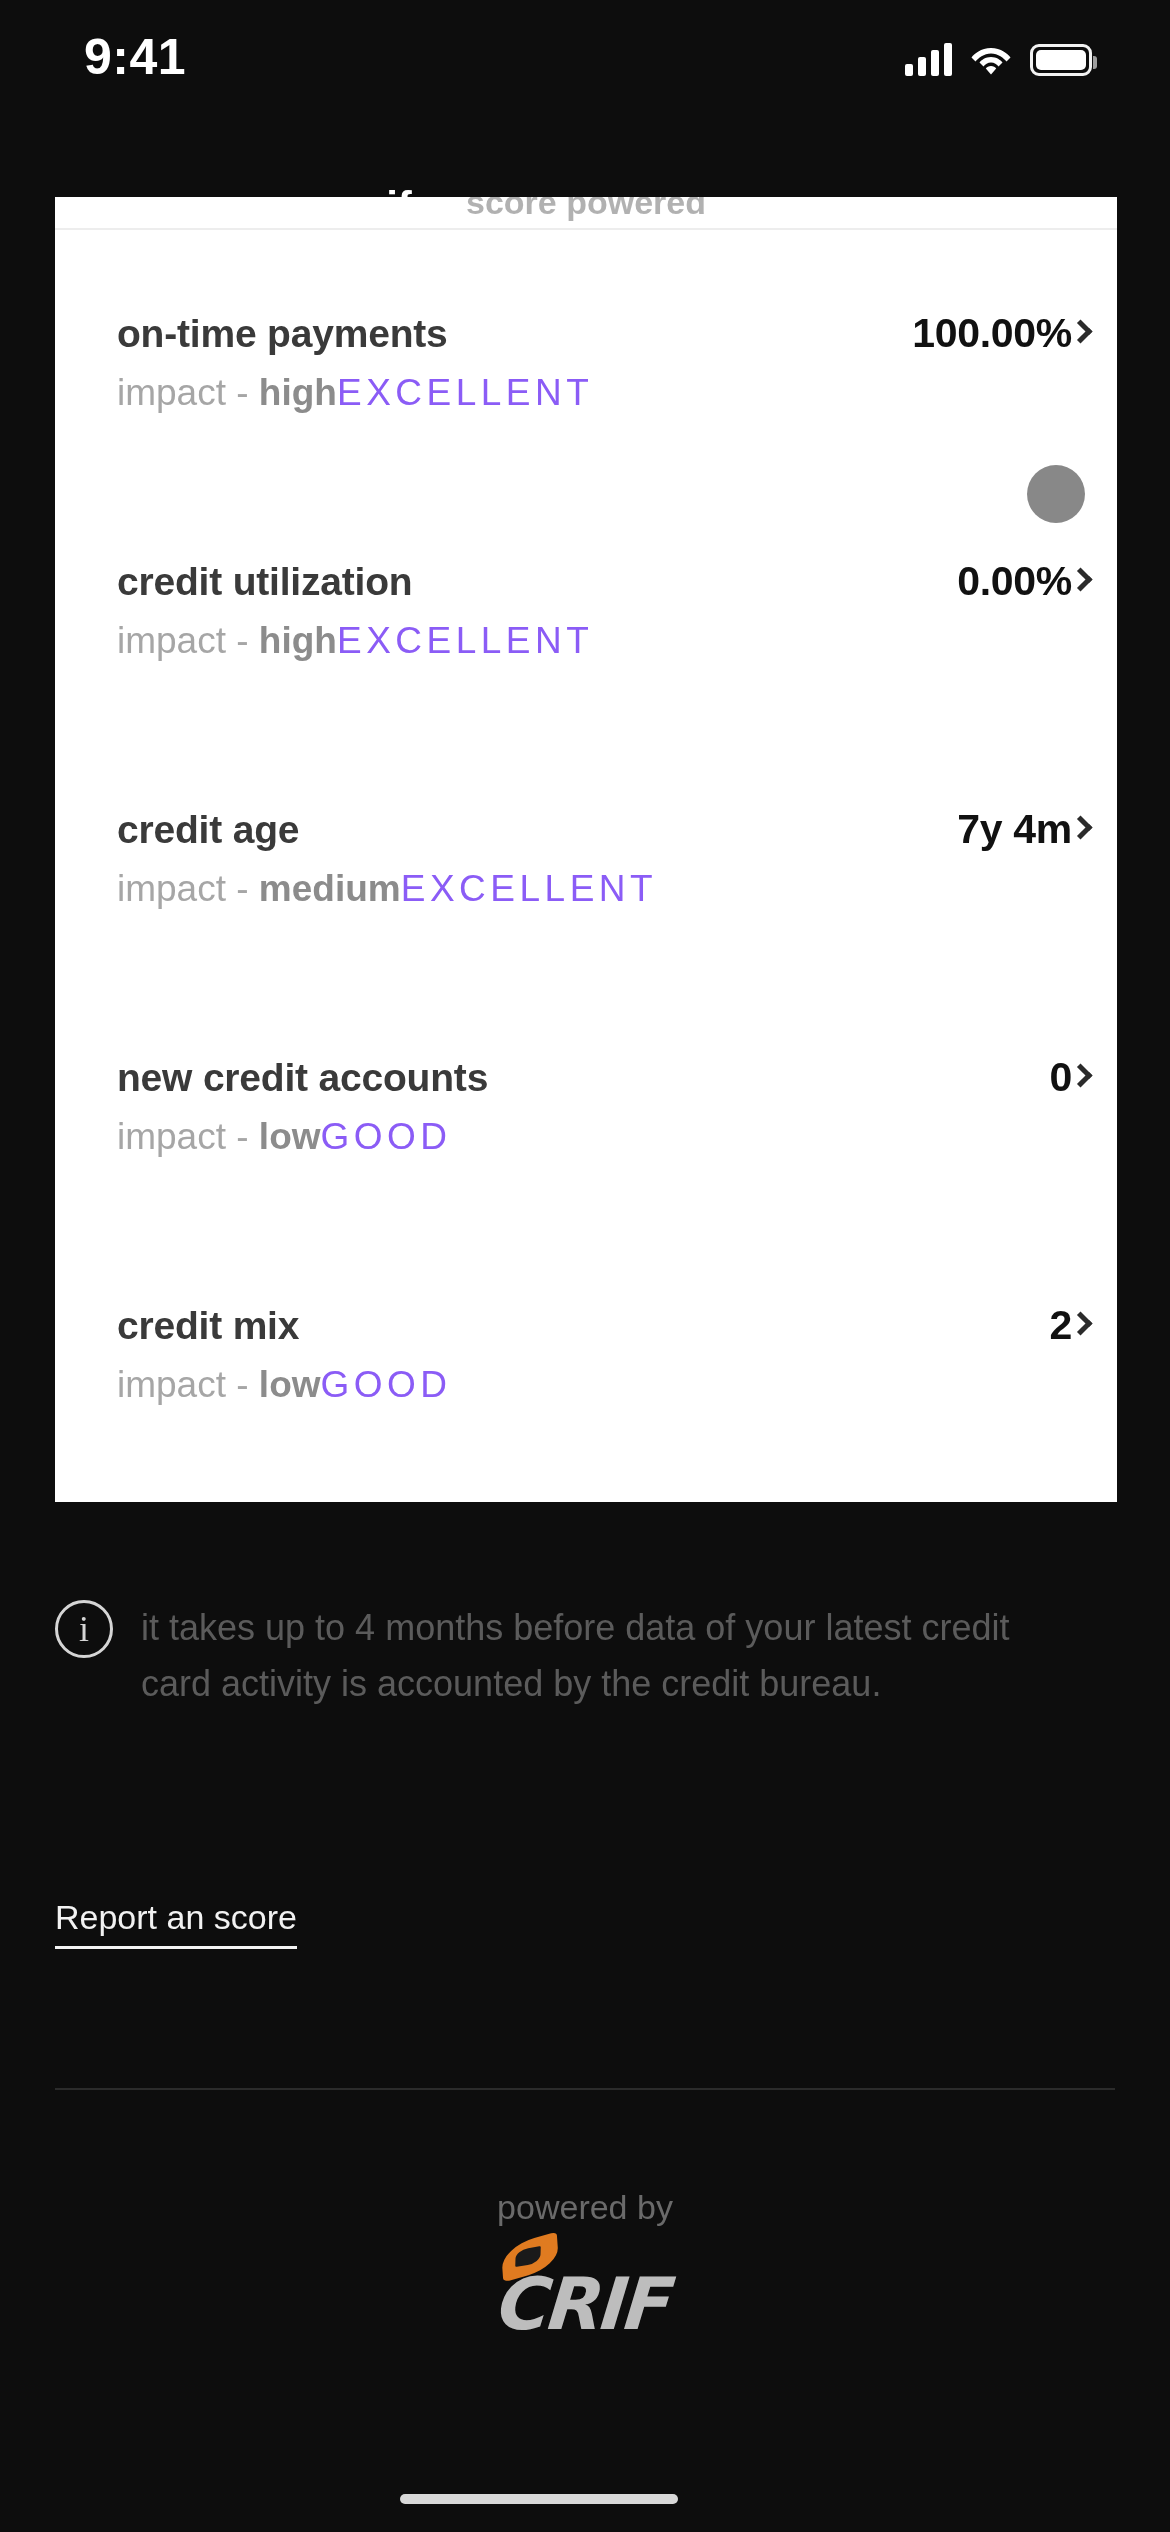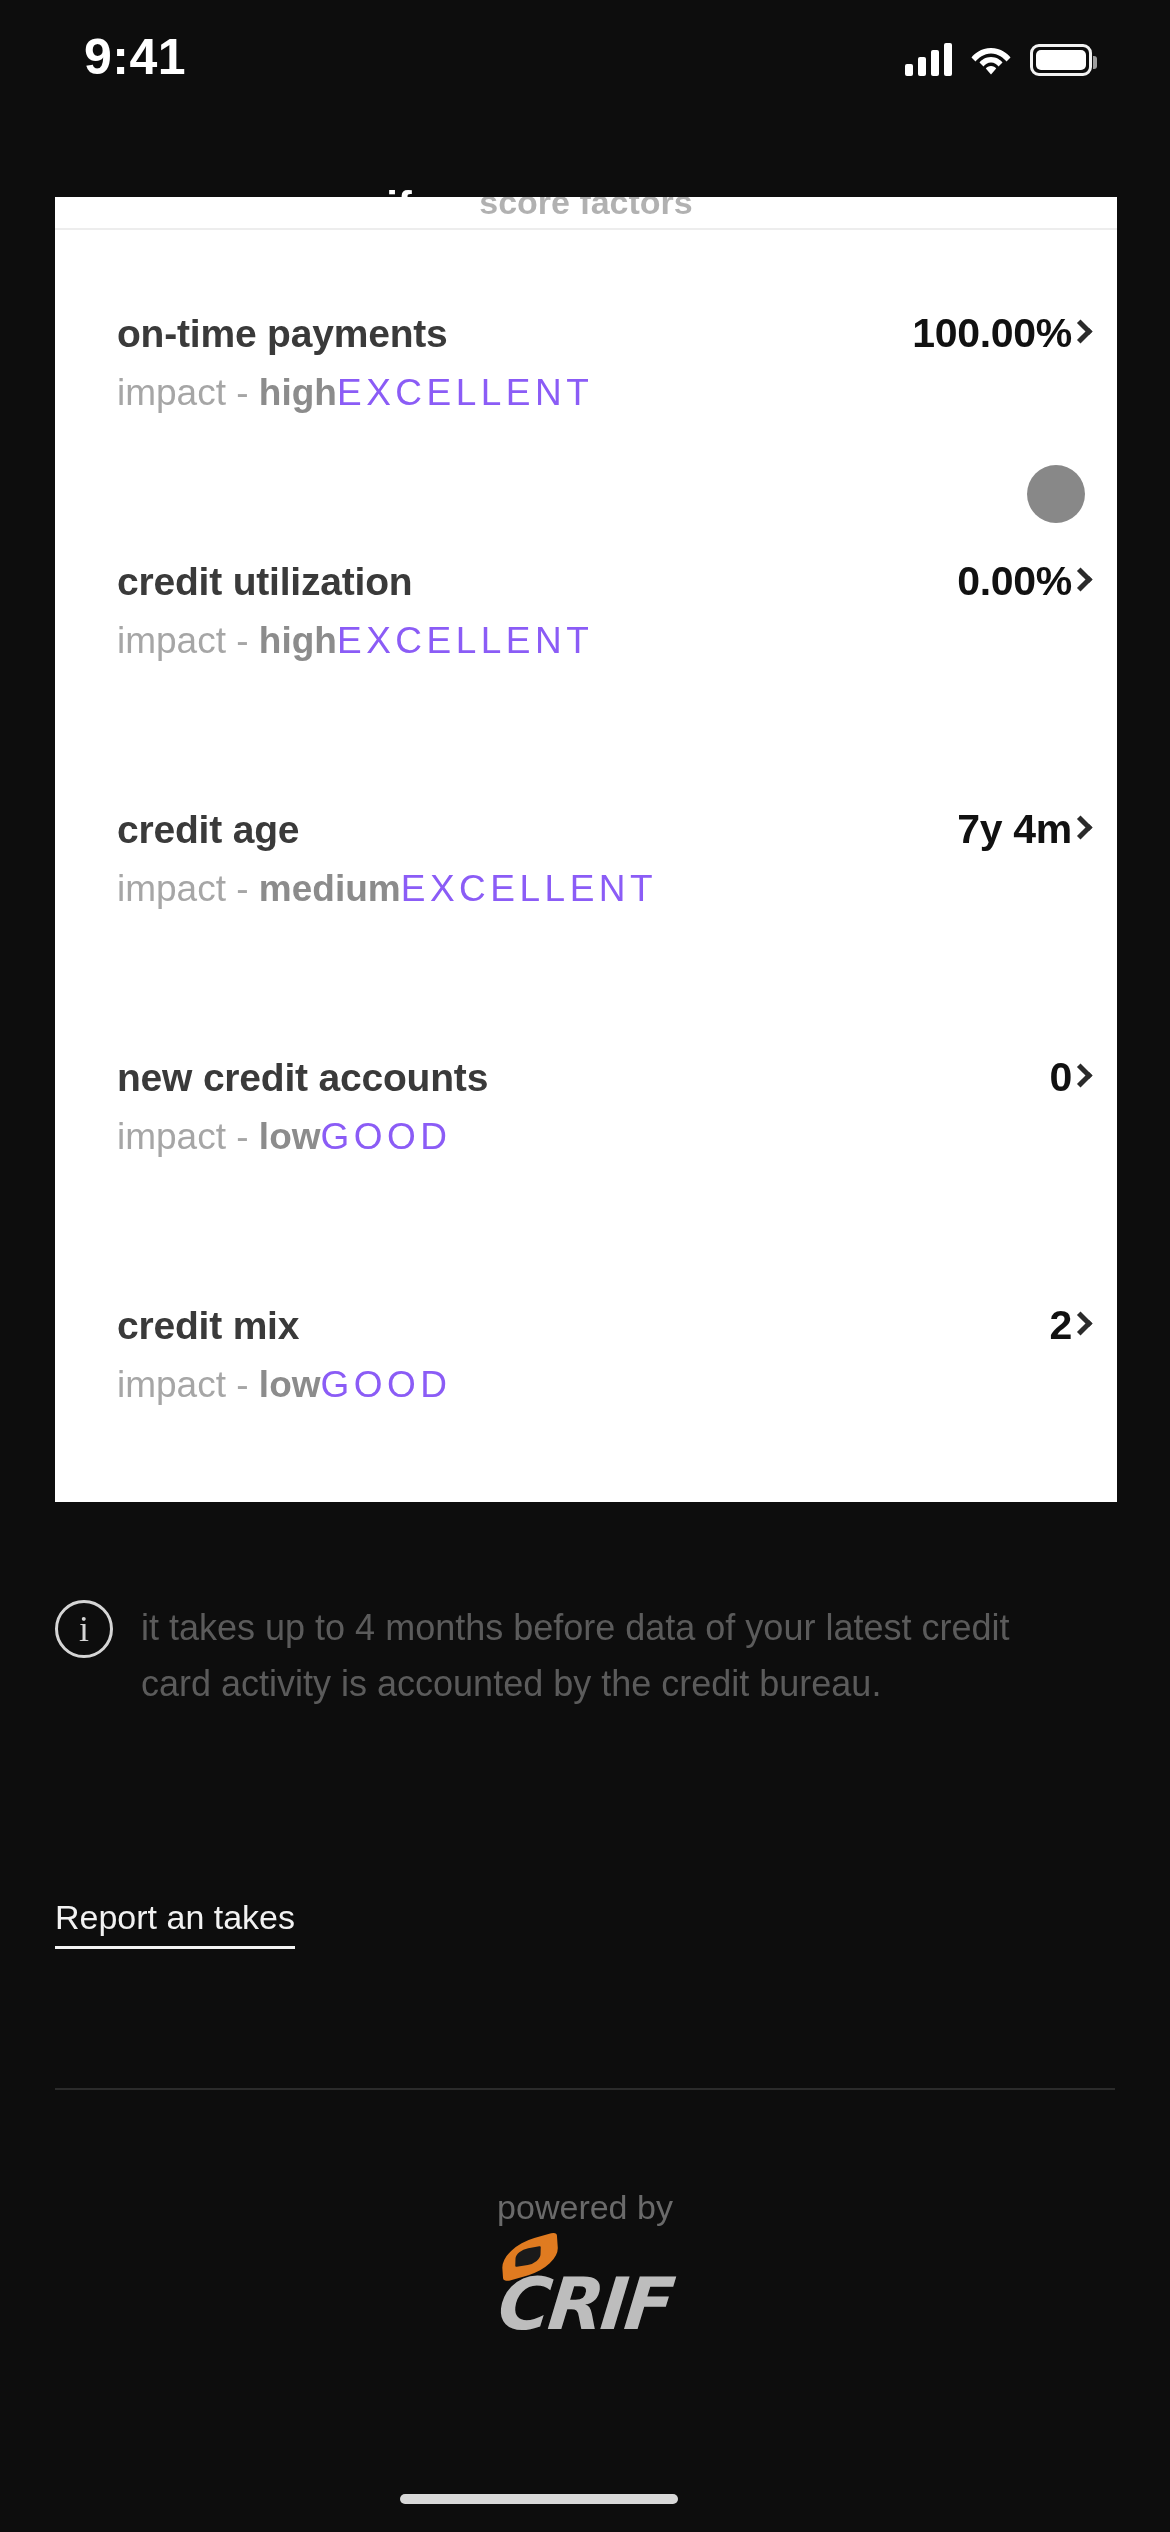"score factors" div.card-peek { text: factors -> powered }
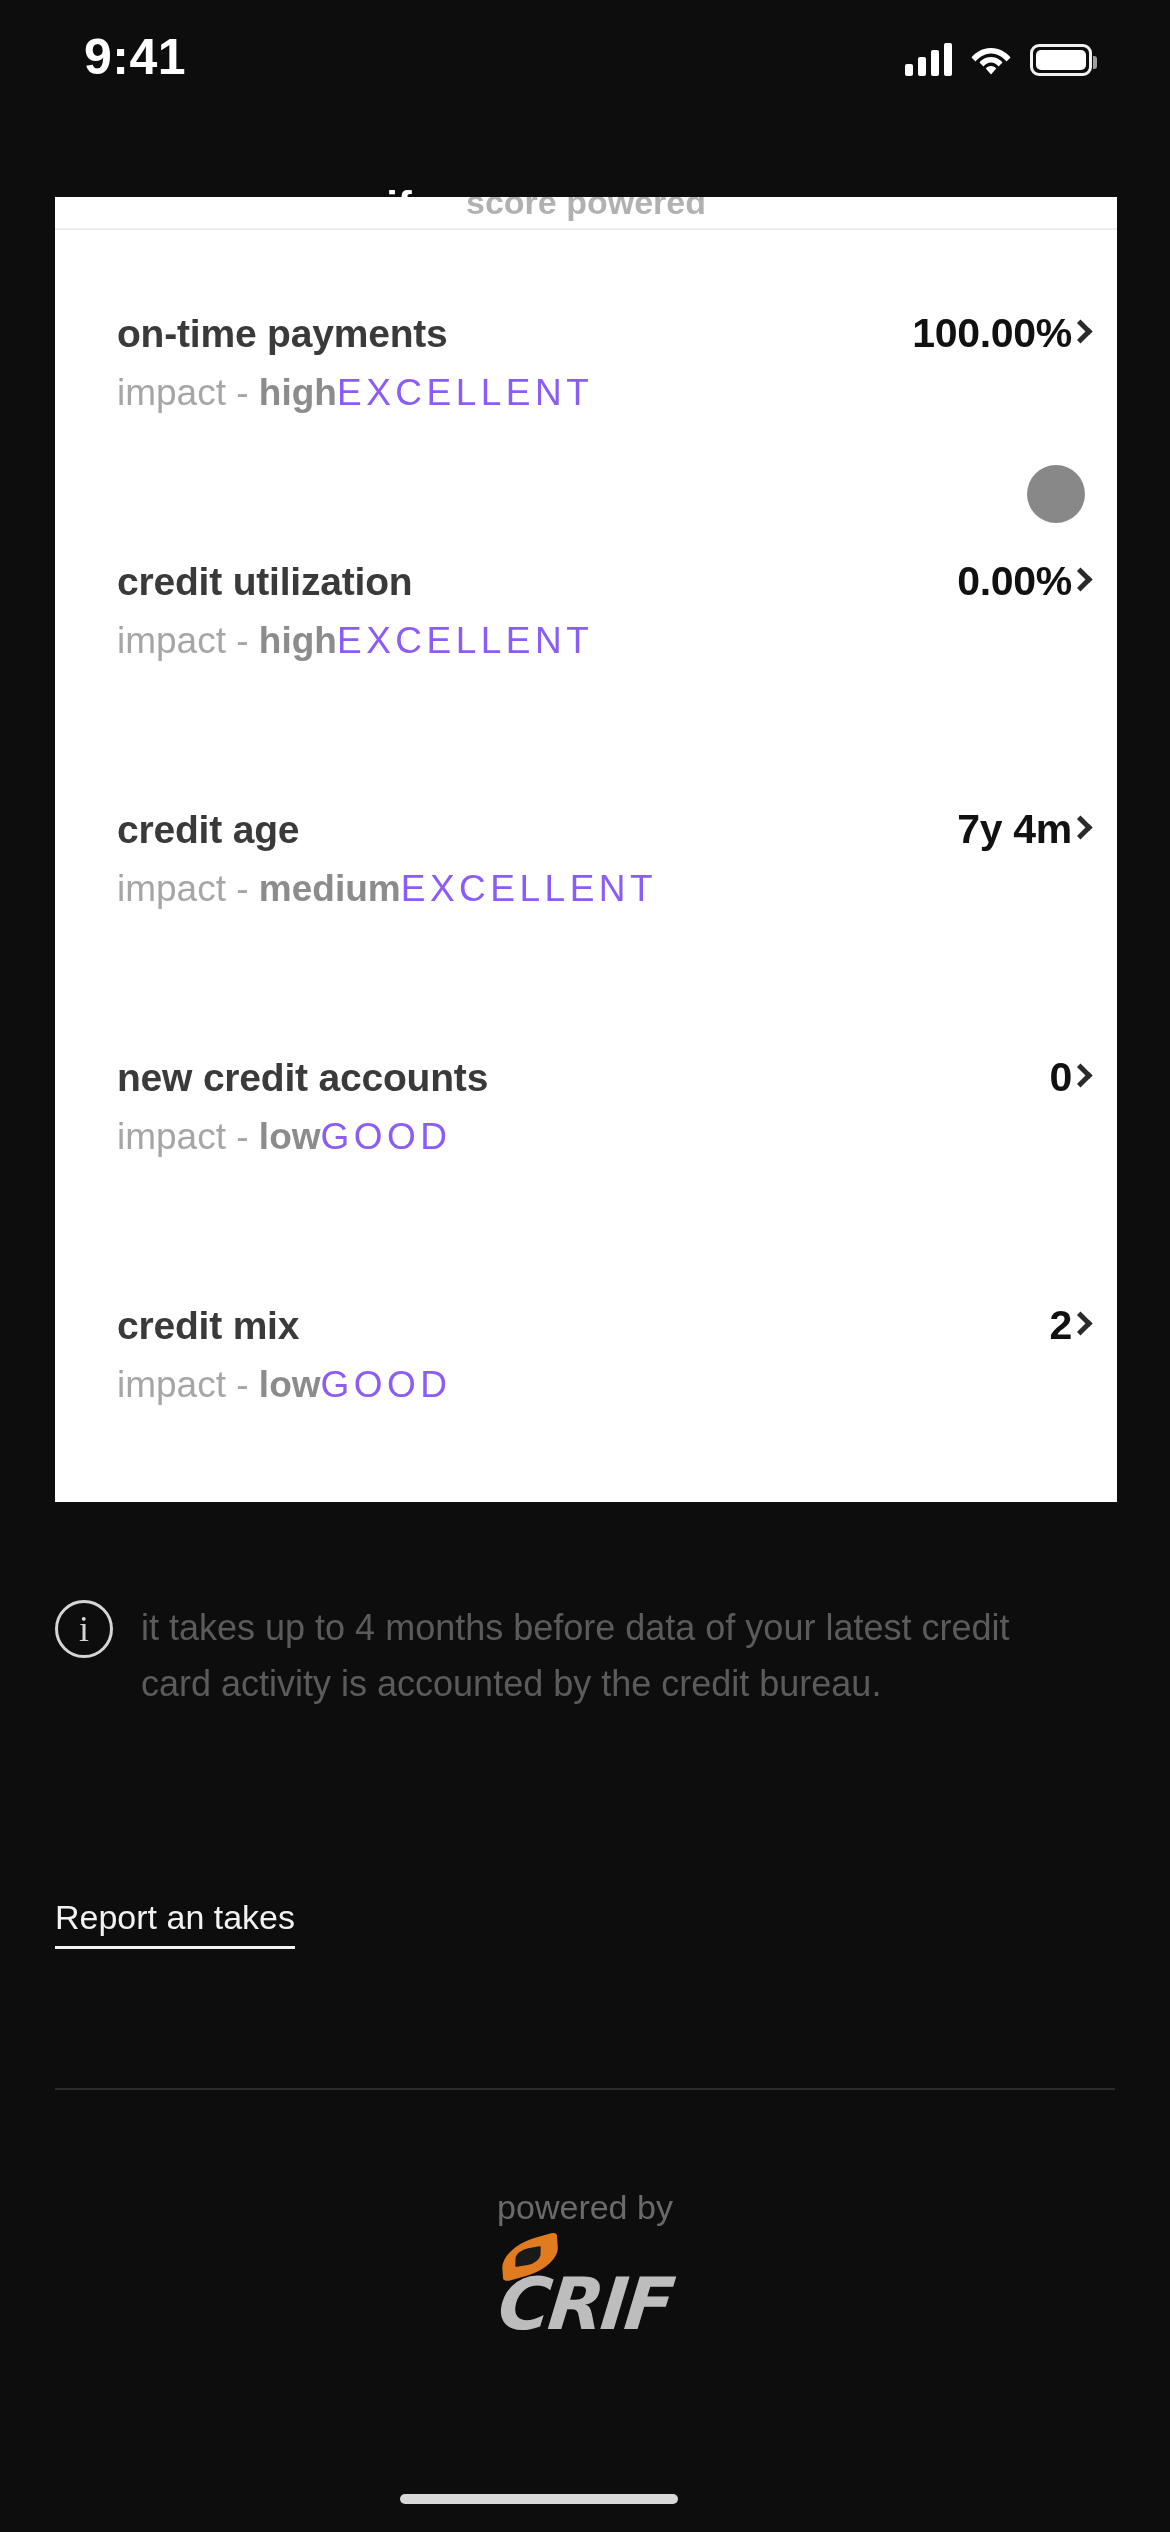"Report an takes" div.report-link { text: takes -> score }
